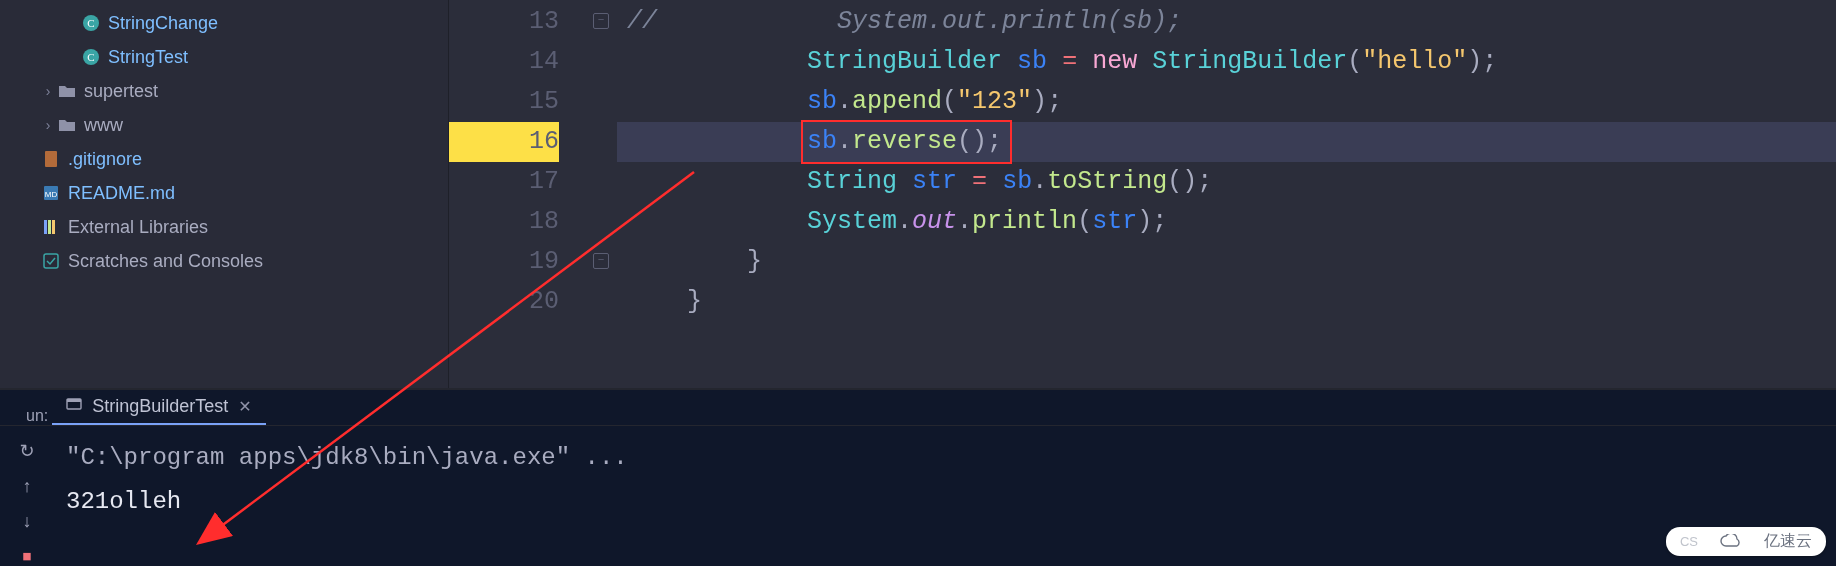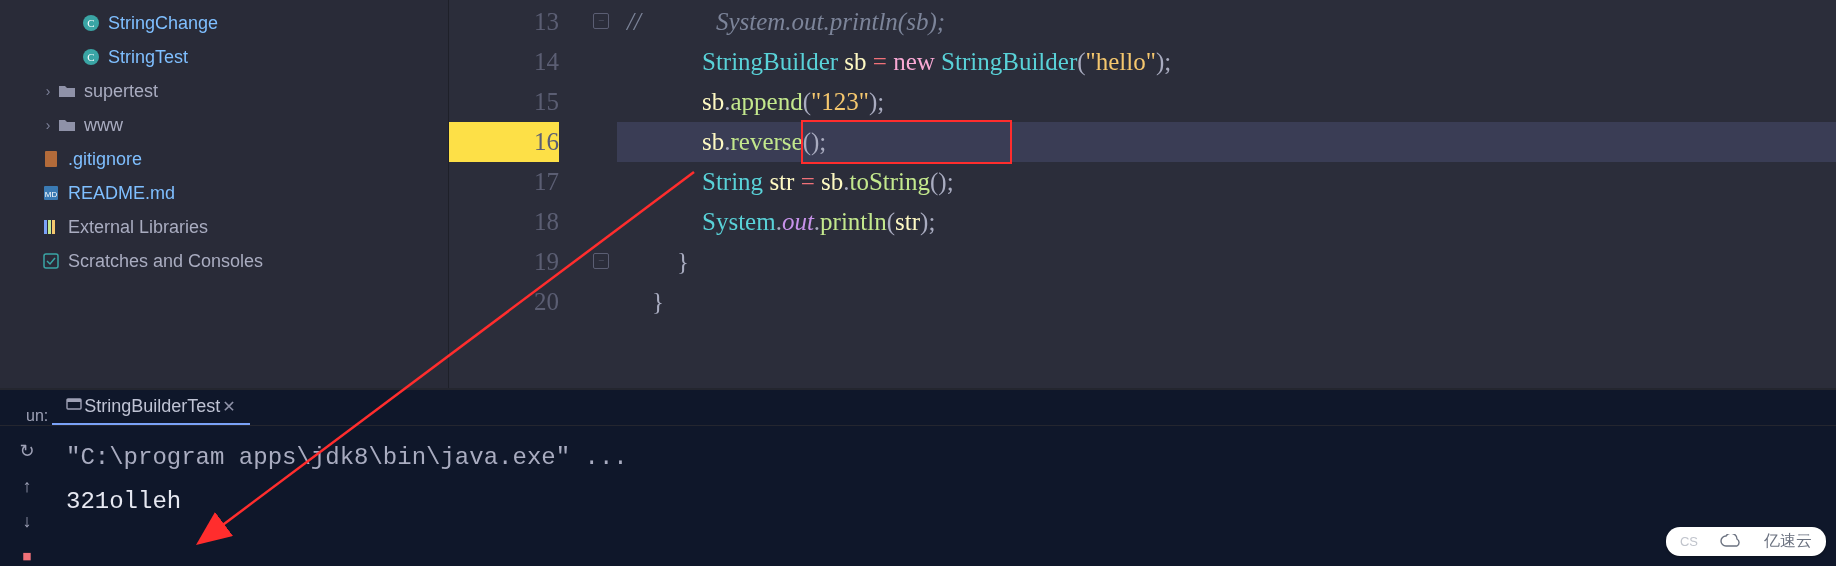"13" .editor { font-family: Liberation Serif, serif -> Liberation Mono, monospace }
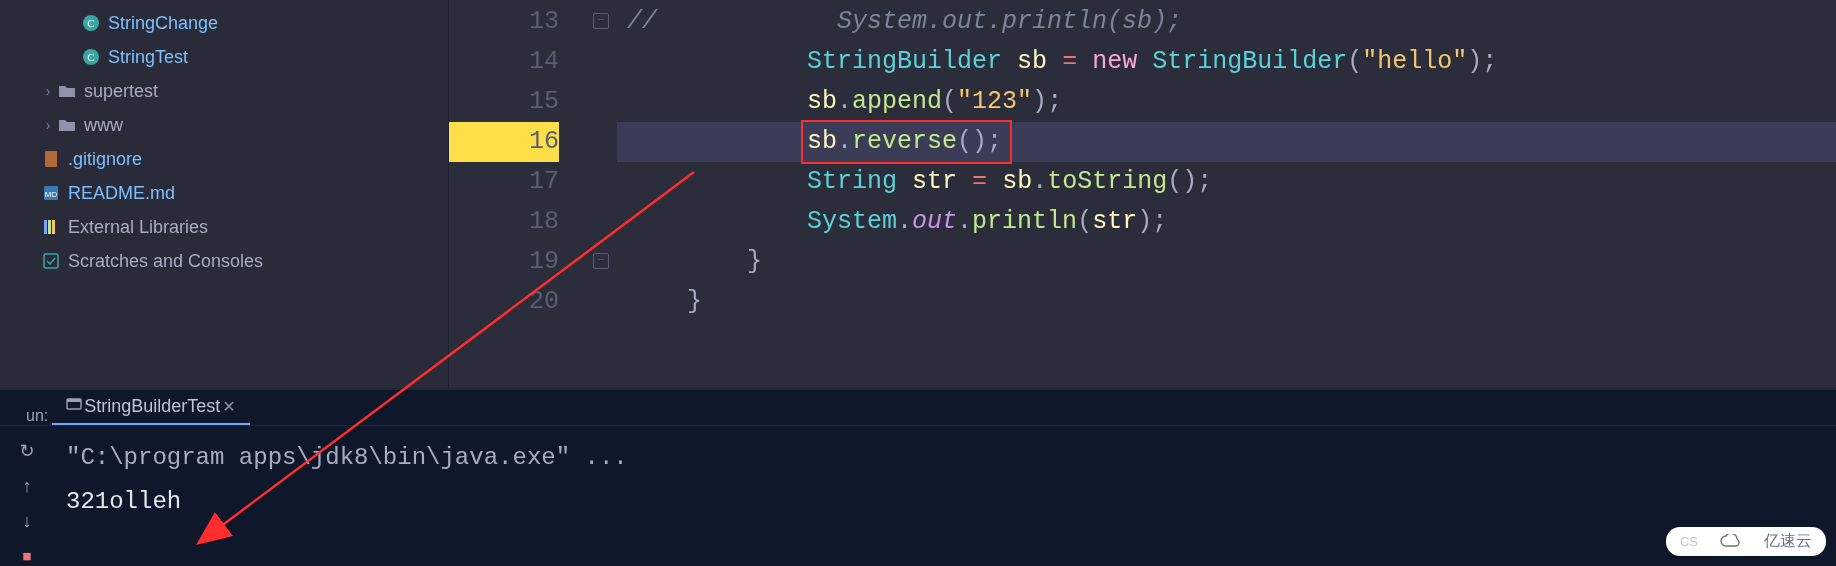"sb" .c-ident { color: #fef9c3 -> #3b82f6 }
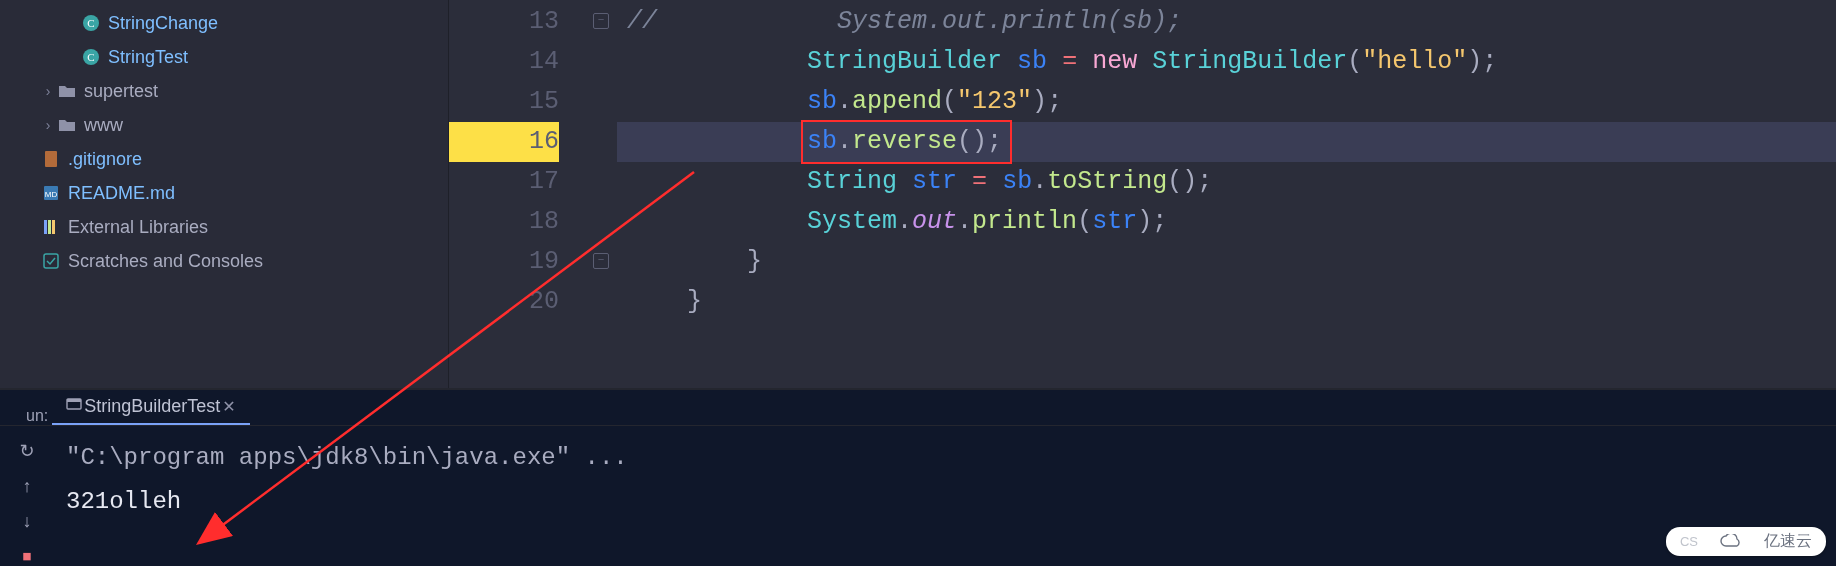"StringBuilderTest" .run-tab { gap: 2px -> 10px }
